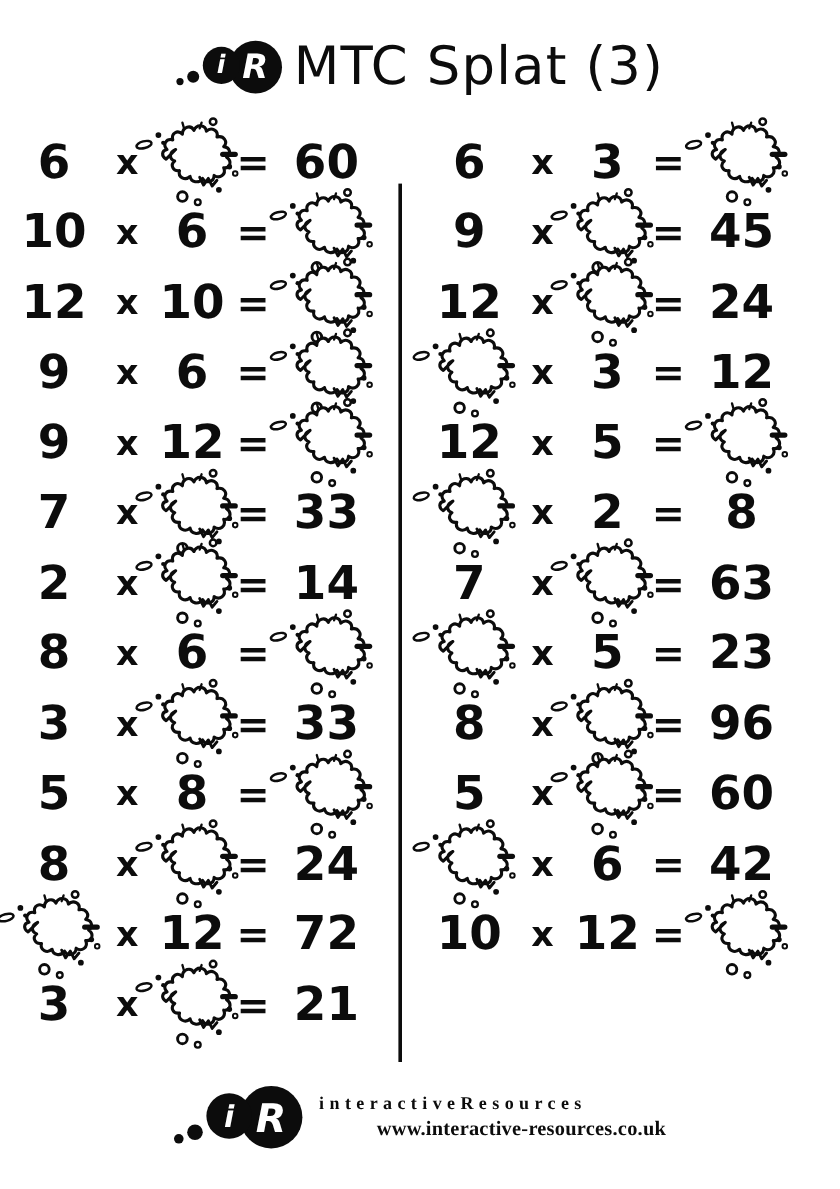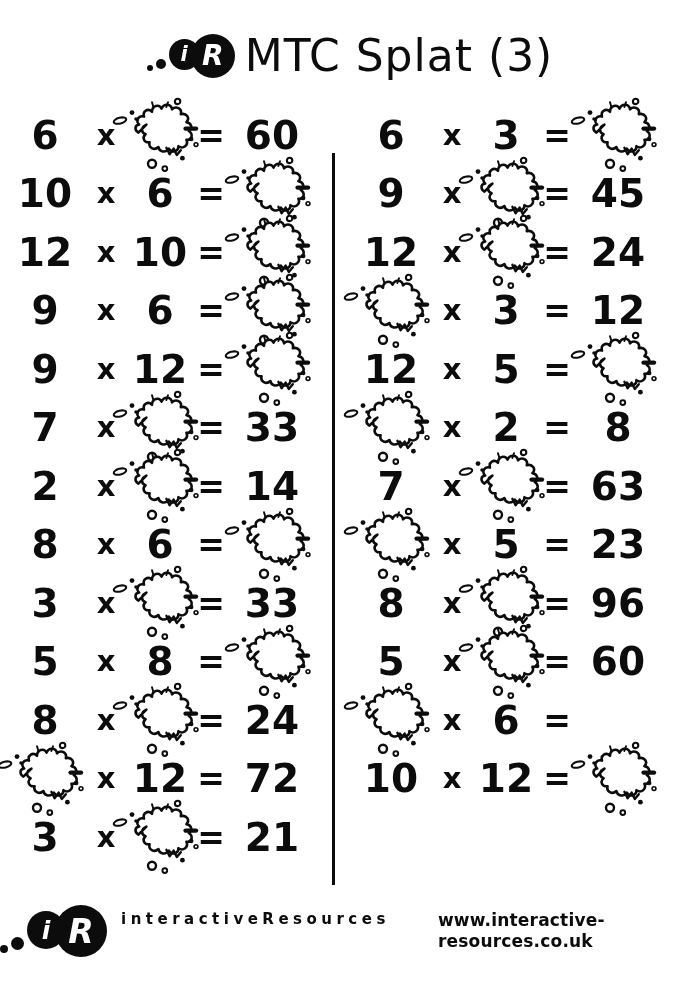"42" span.slot { html: none -> <span> <span>42</span> </span> }
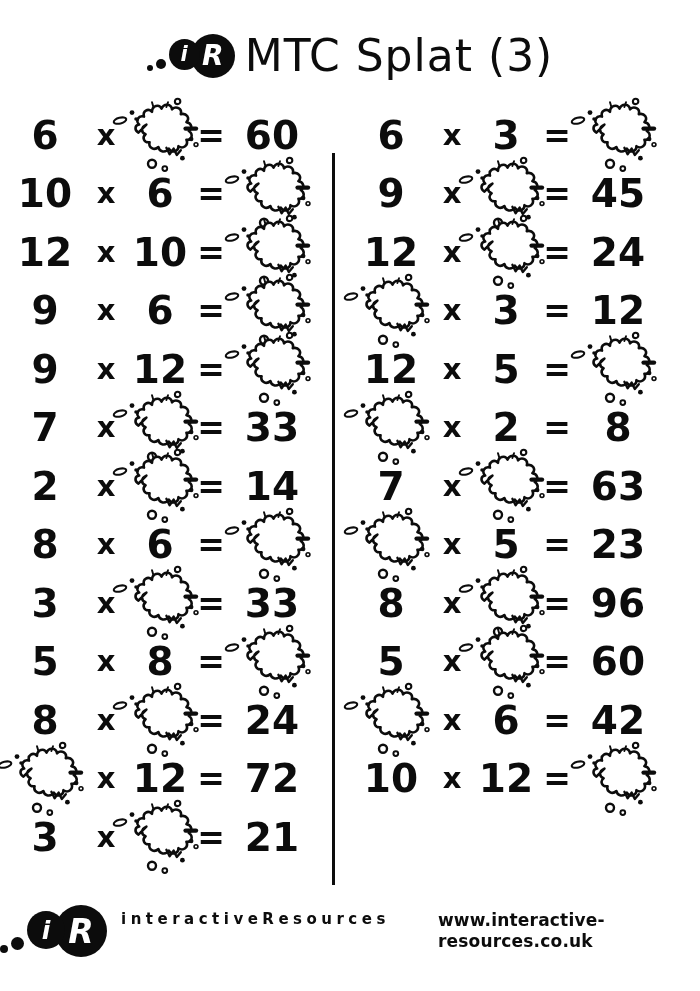"interactiveResources" .footer-text { flex-direction: row -> column; font-family: none -> Liberation Serif, serif }
